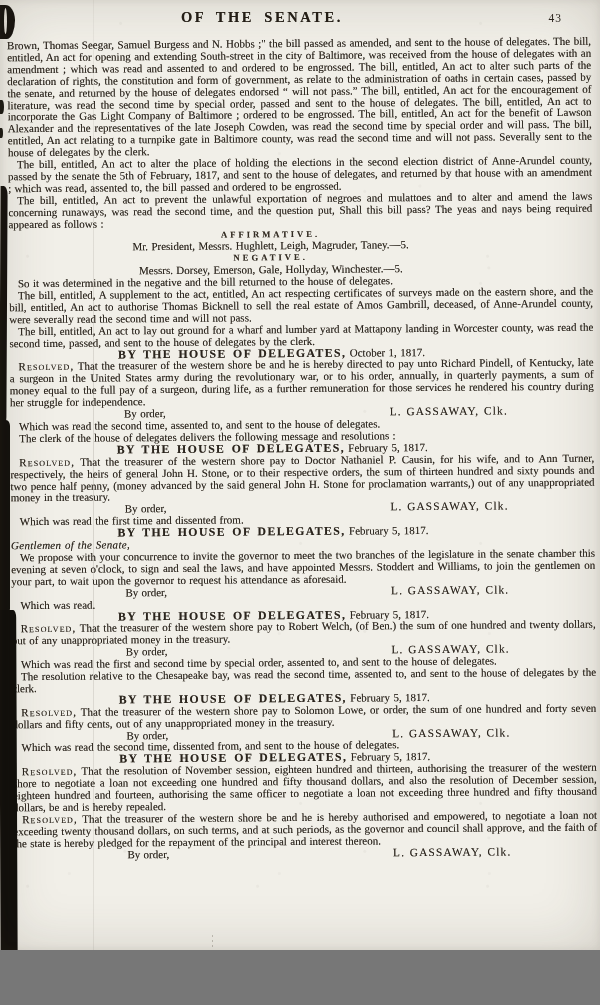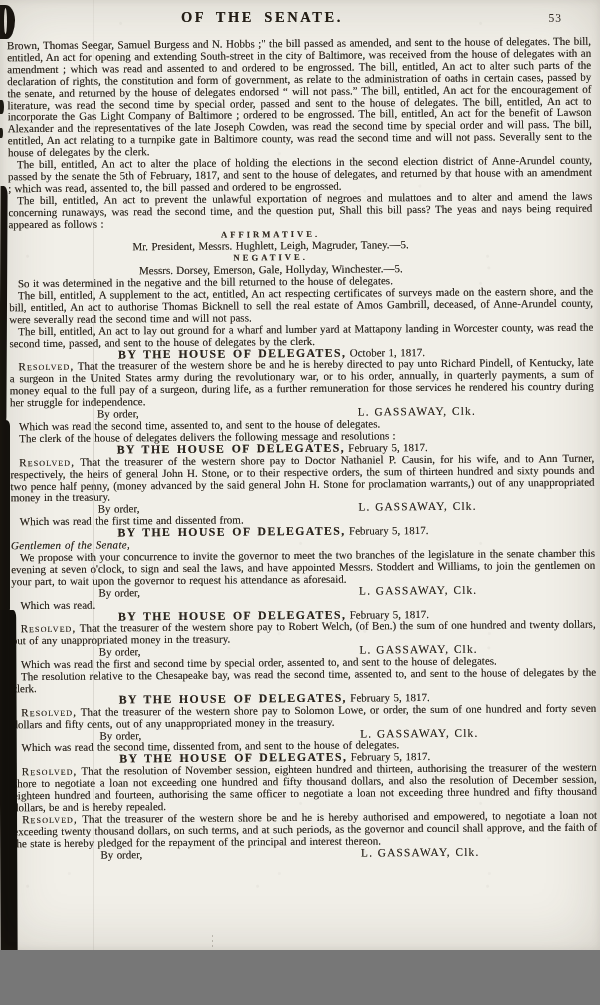"53" div.page-number { text: 53 -> 43 }
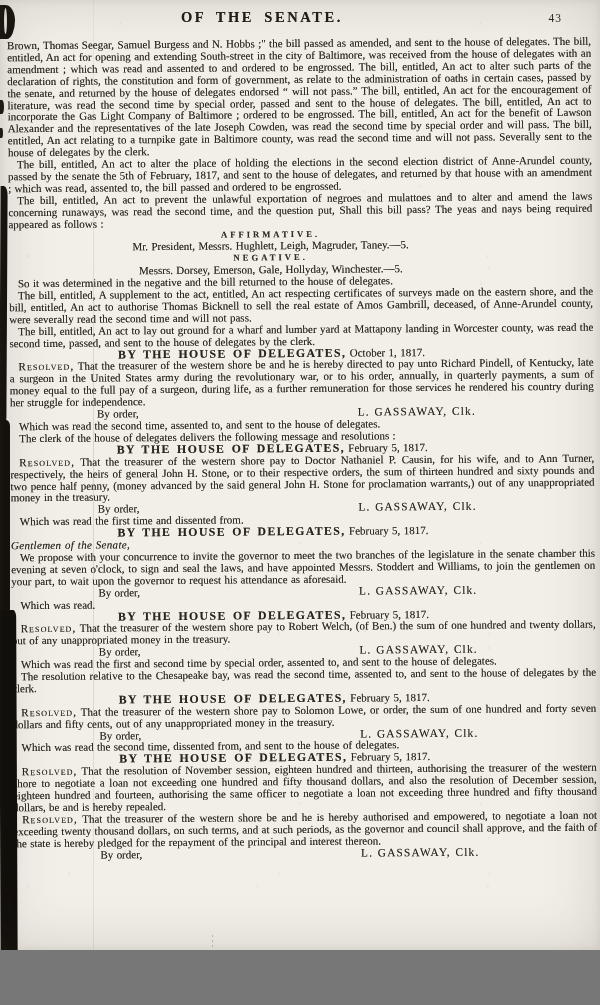"By order," .bo-left { margin-left: 87px -> 114px }
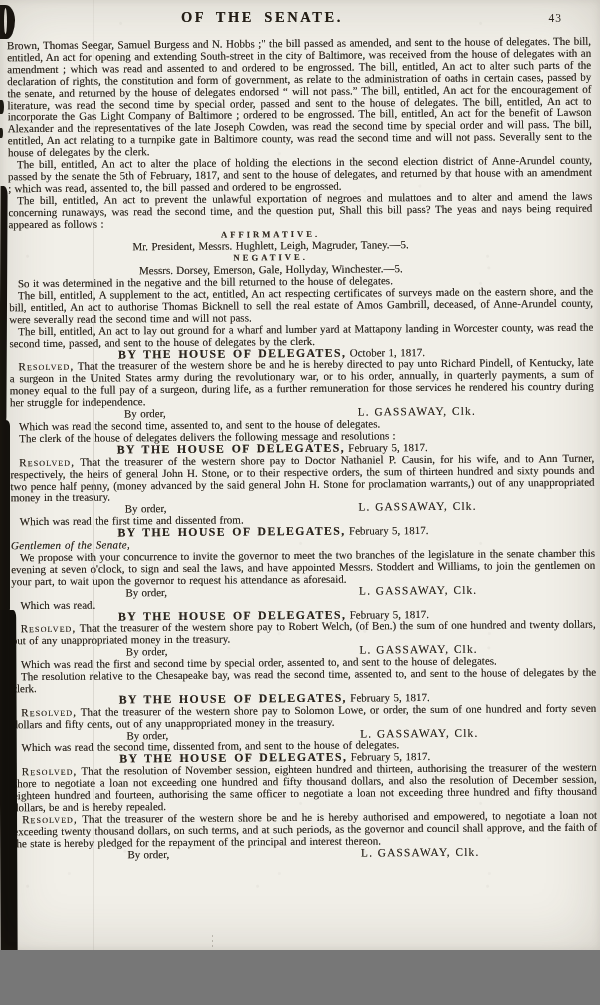"L. GASSAWAY, Clk." .bo-right { margin-right: 118px -> 86px }
